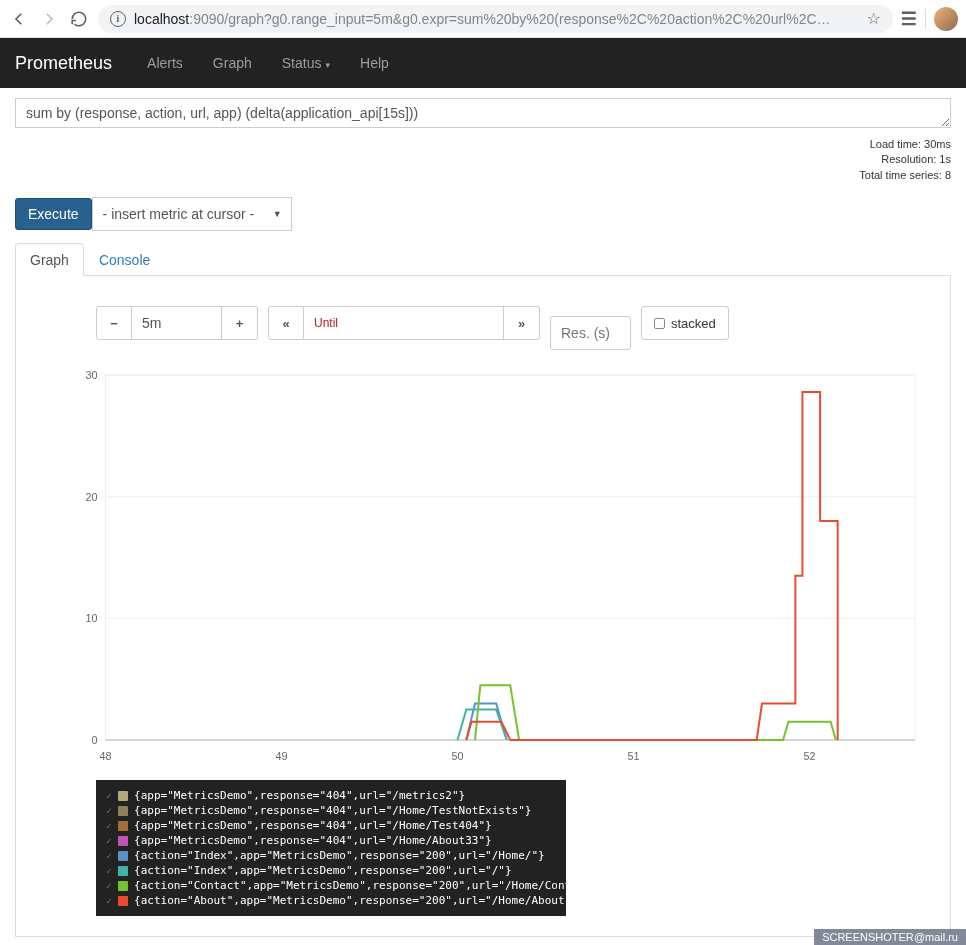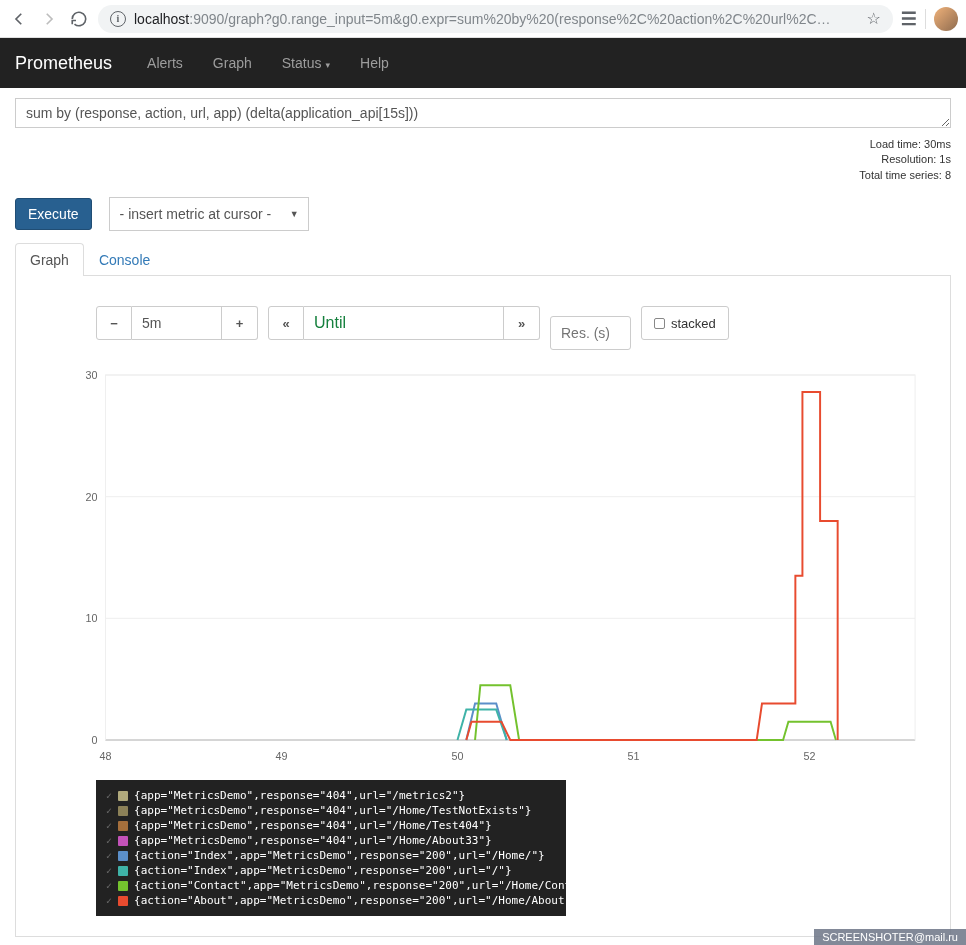"- insert metric at cursor" .select-wrap { padding-left: 17px -> none }
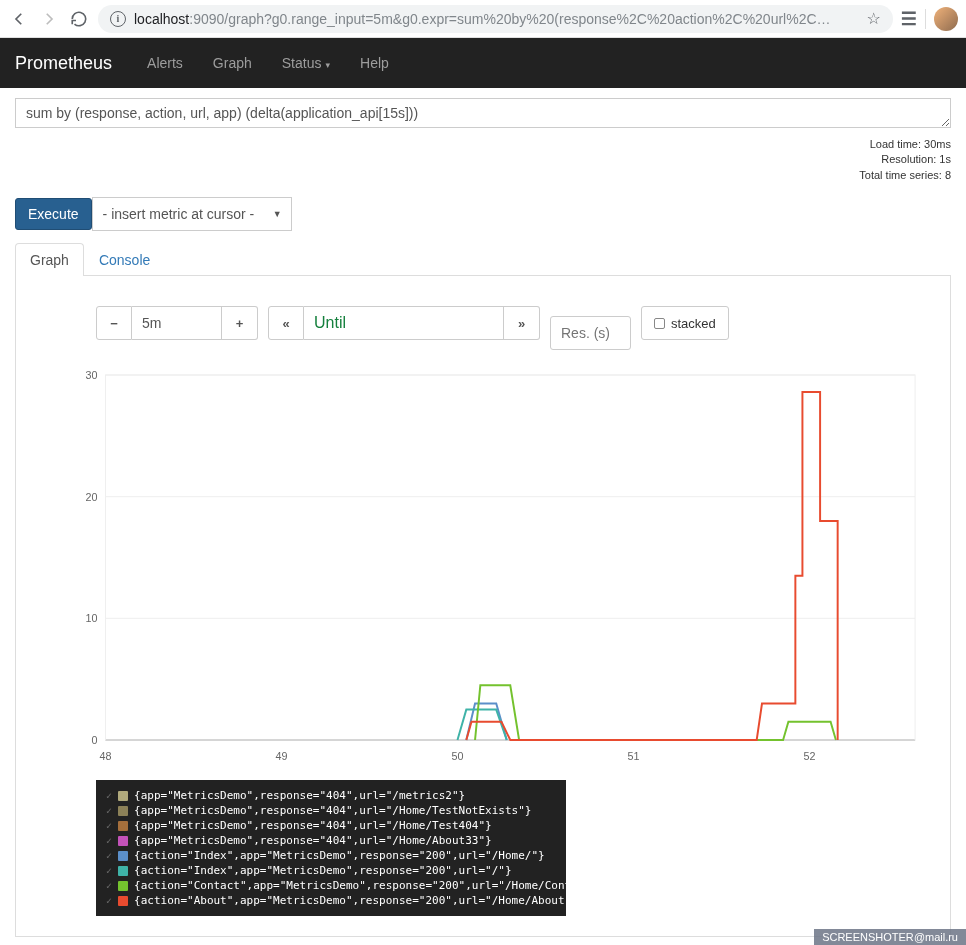"Until" .gbtn.input { color: #15803d -> #b91c1c; font-size: 16px -> 12px }
